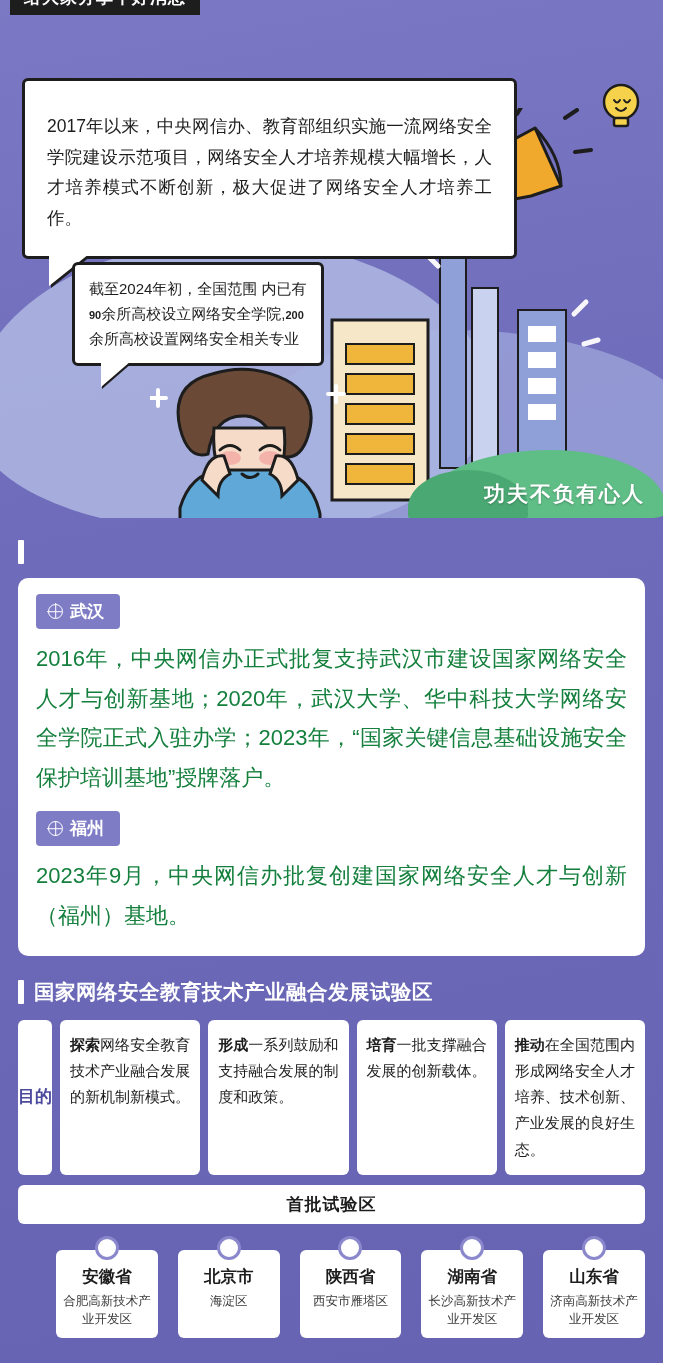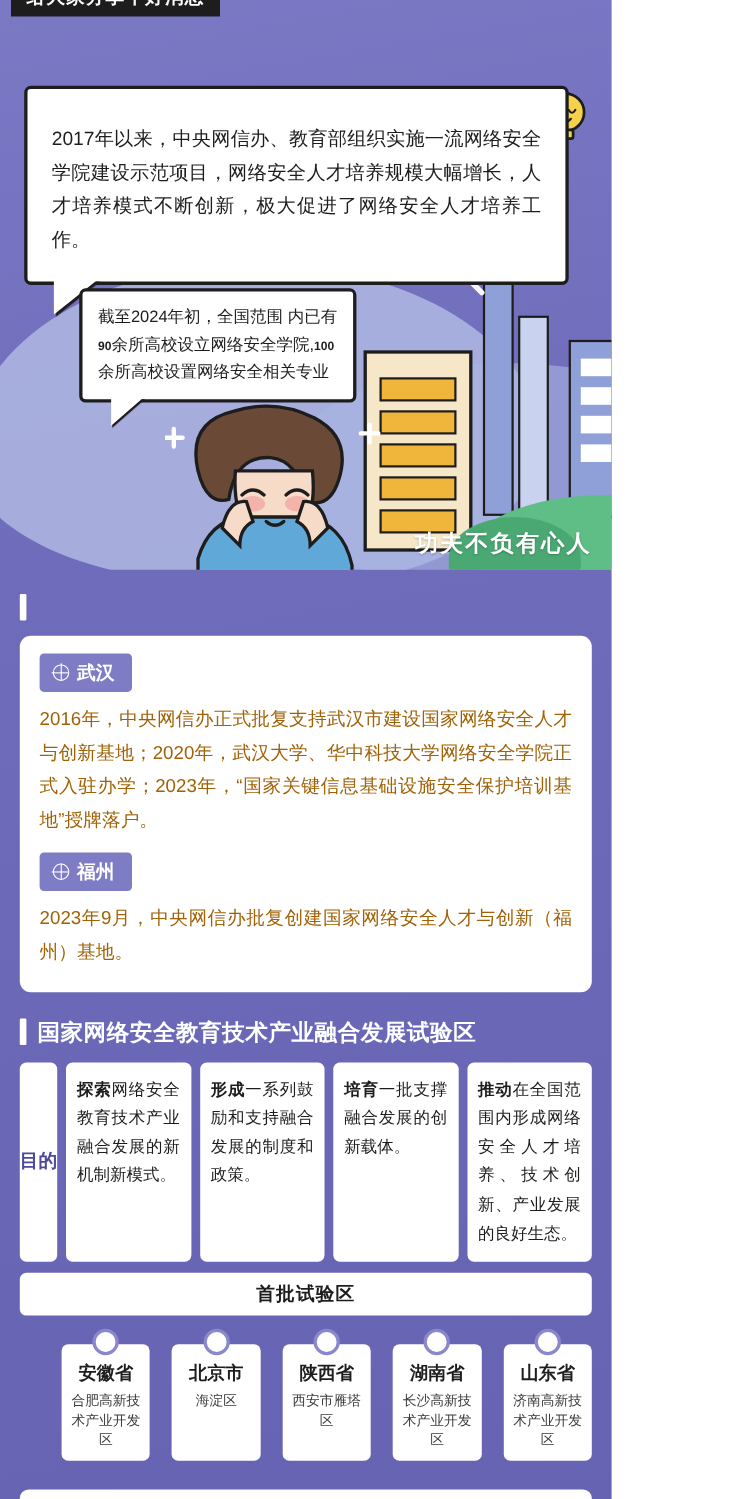"2017年以来，中央网信办、教育部组织实施一流网络安全学院建设示范项目，网络安全" #page { width: 556px -> 663px }
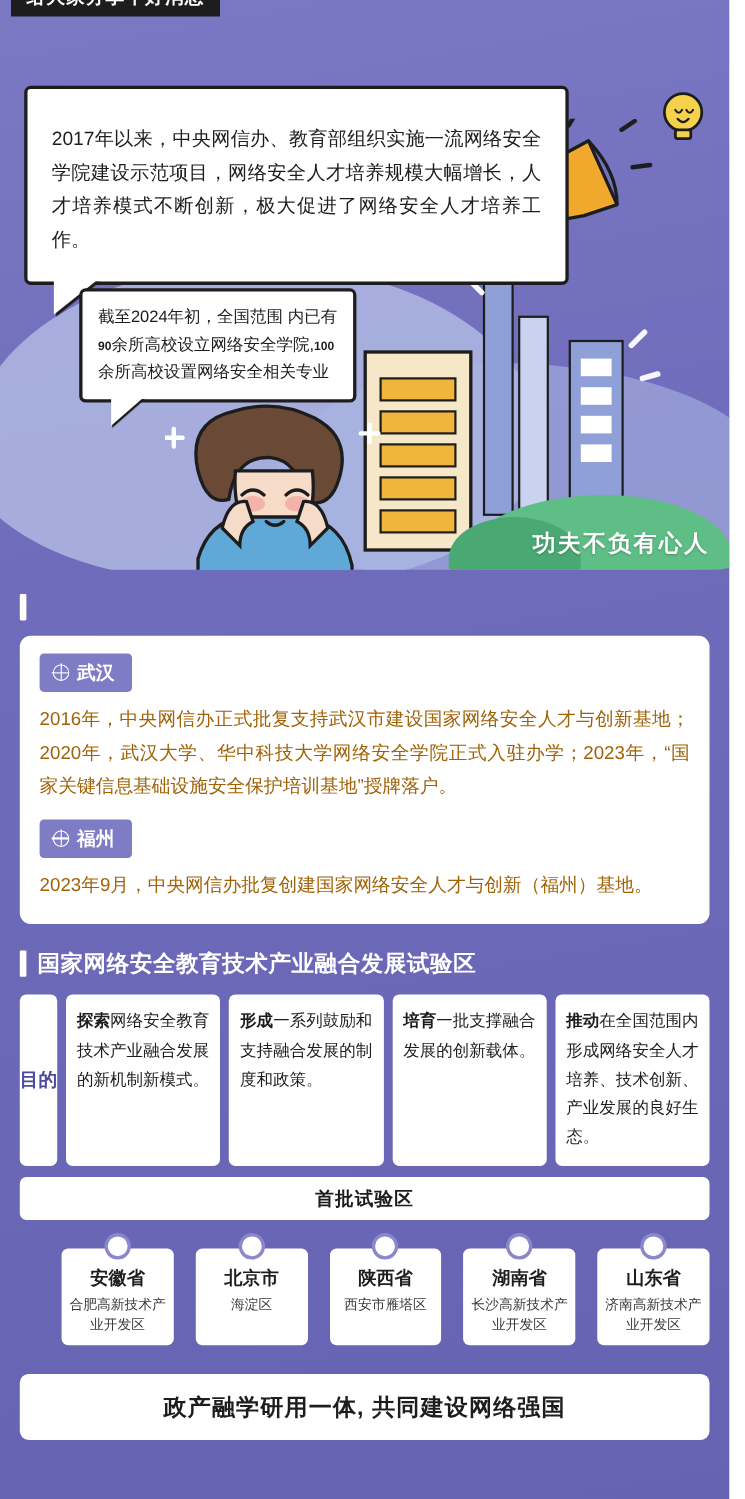"100" span.b { text: 100 -> 200 }
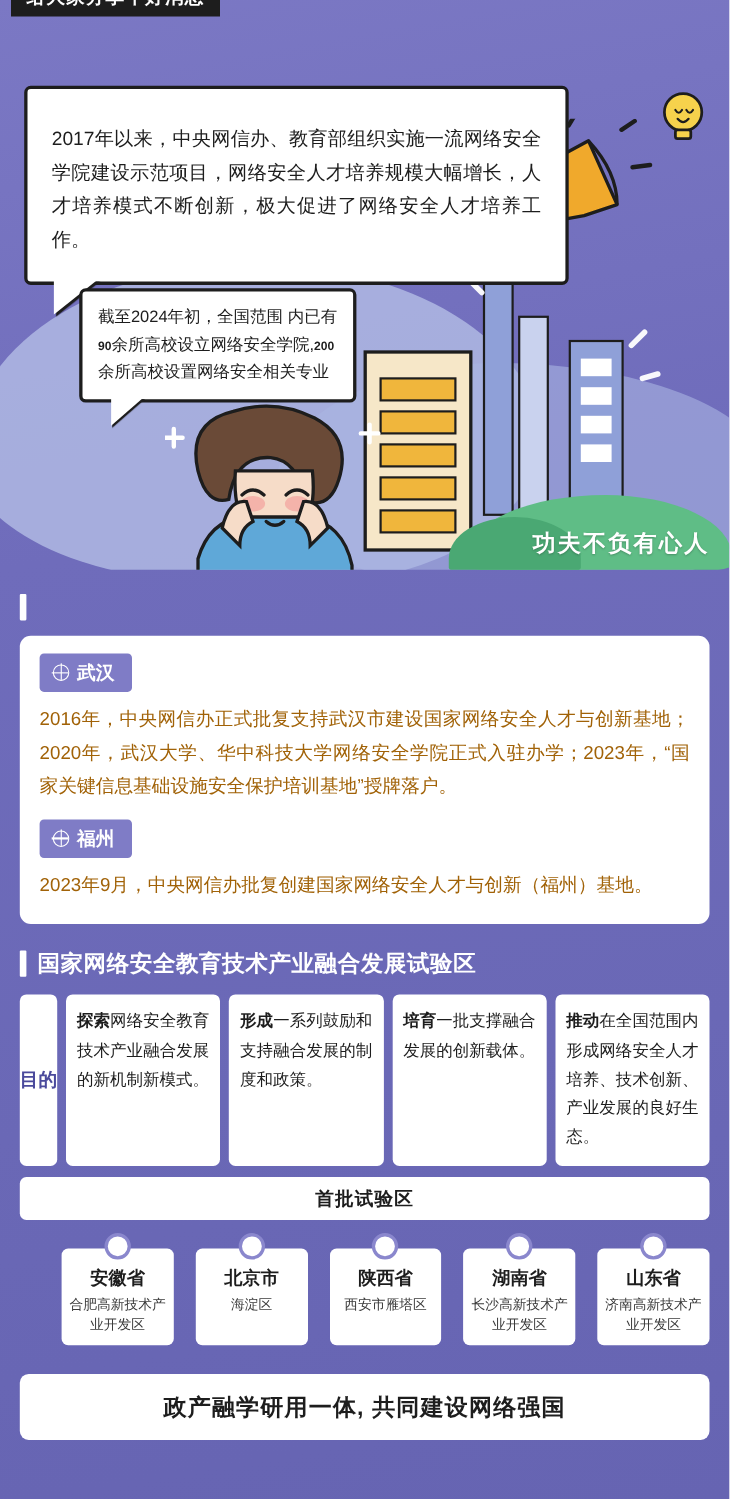"2016年，中央网信办正式批复支持武汉市建设国家网络安全人才与创新基地；2020" .body-text { color: #a16207 -> #15803d; font-size: 17px -> 22px }
